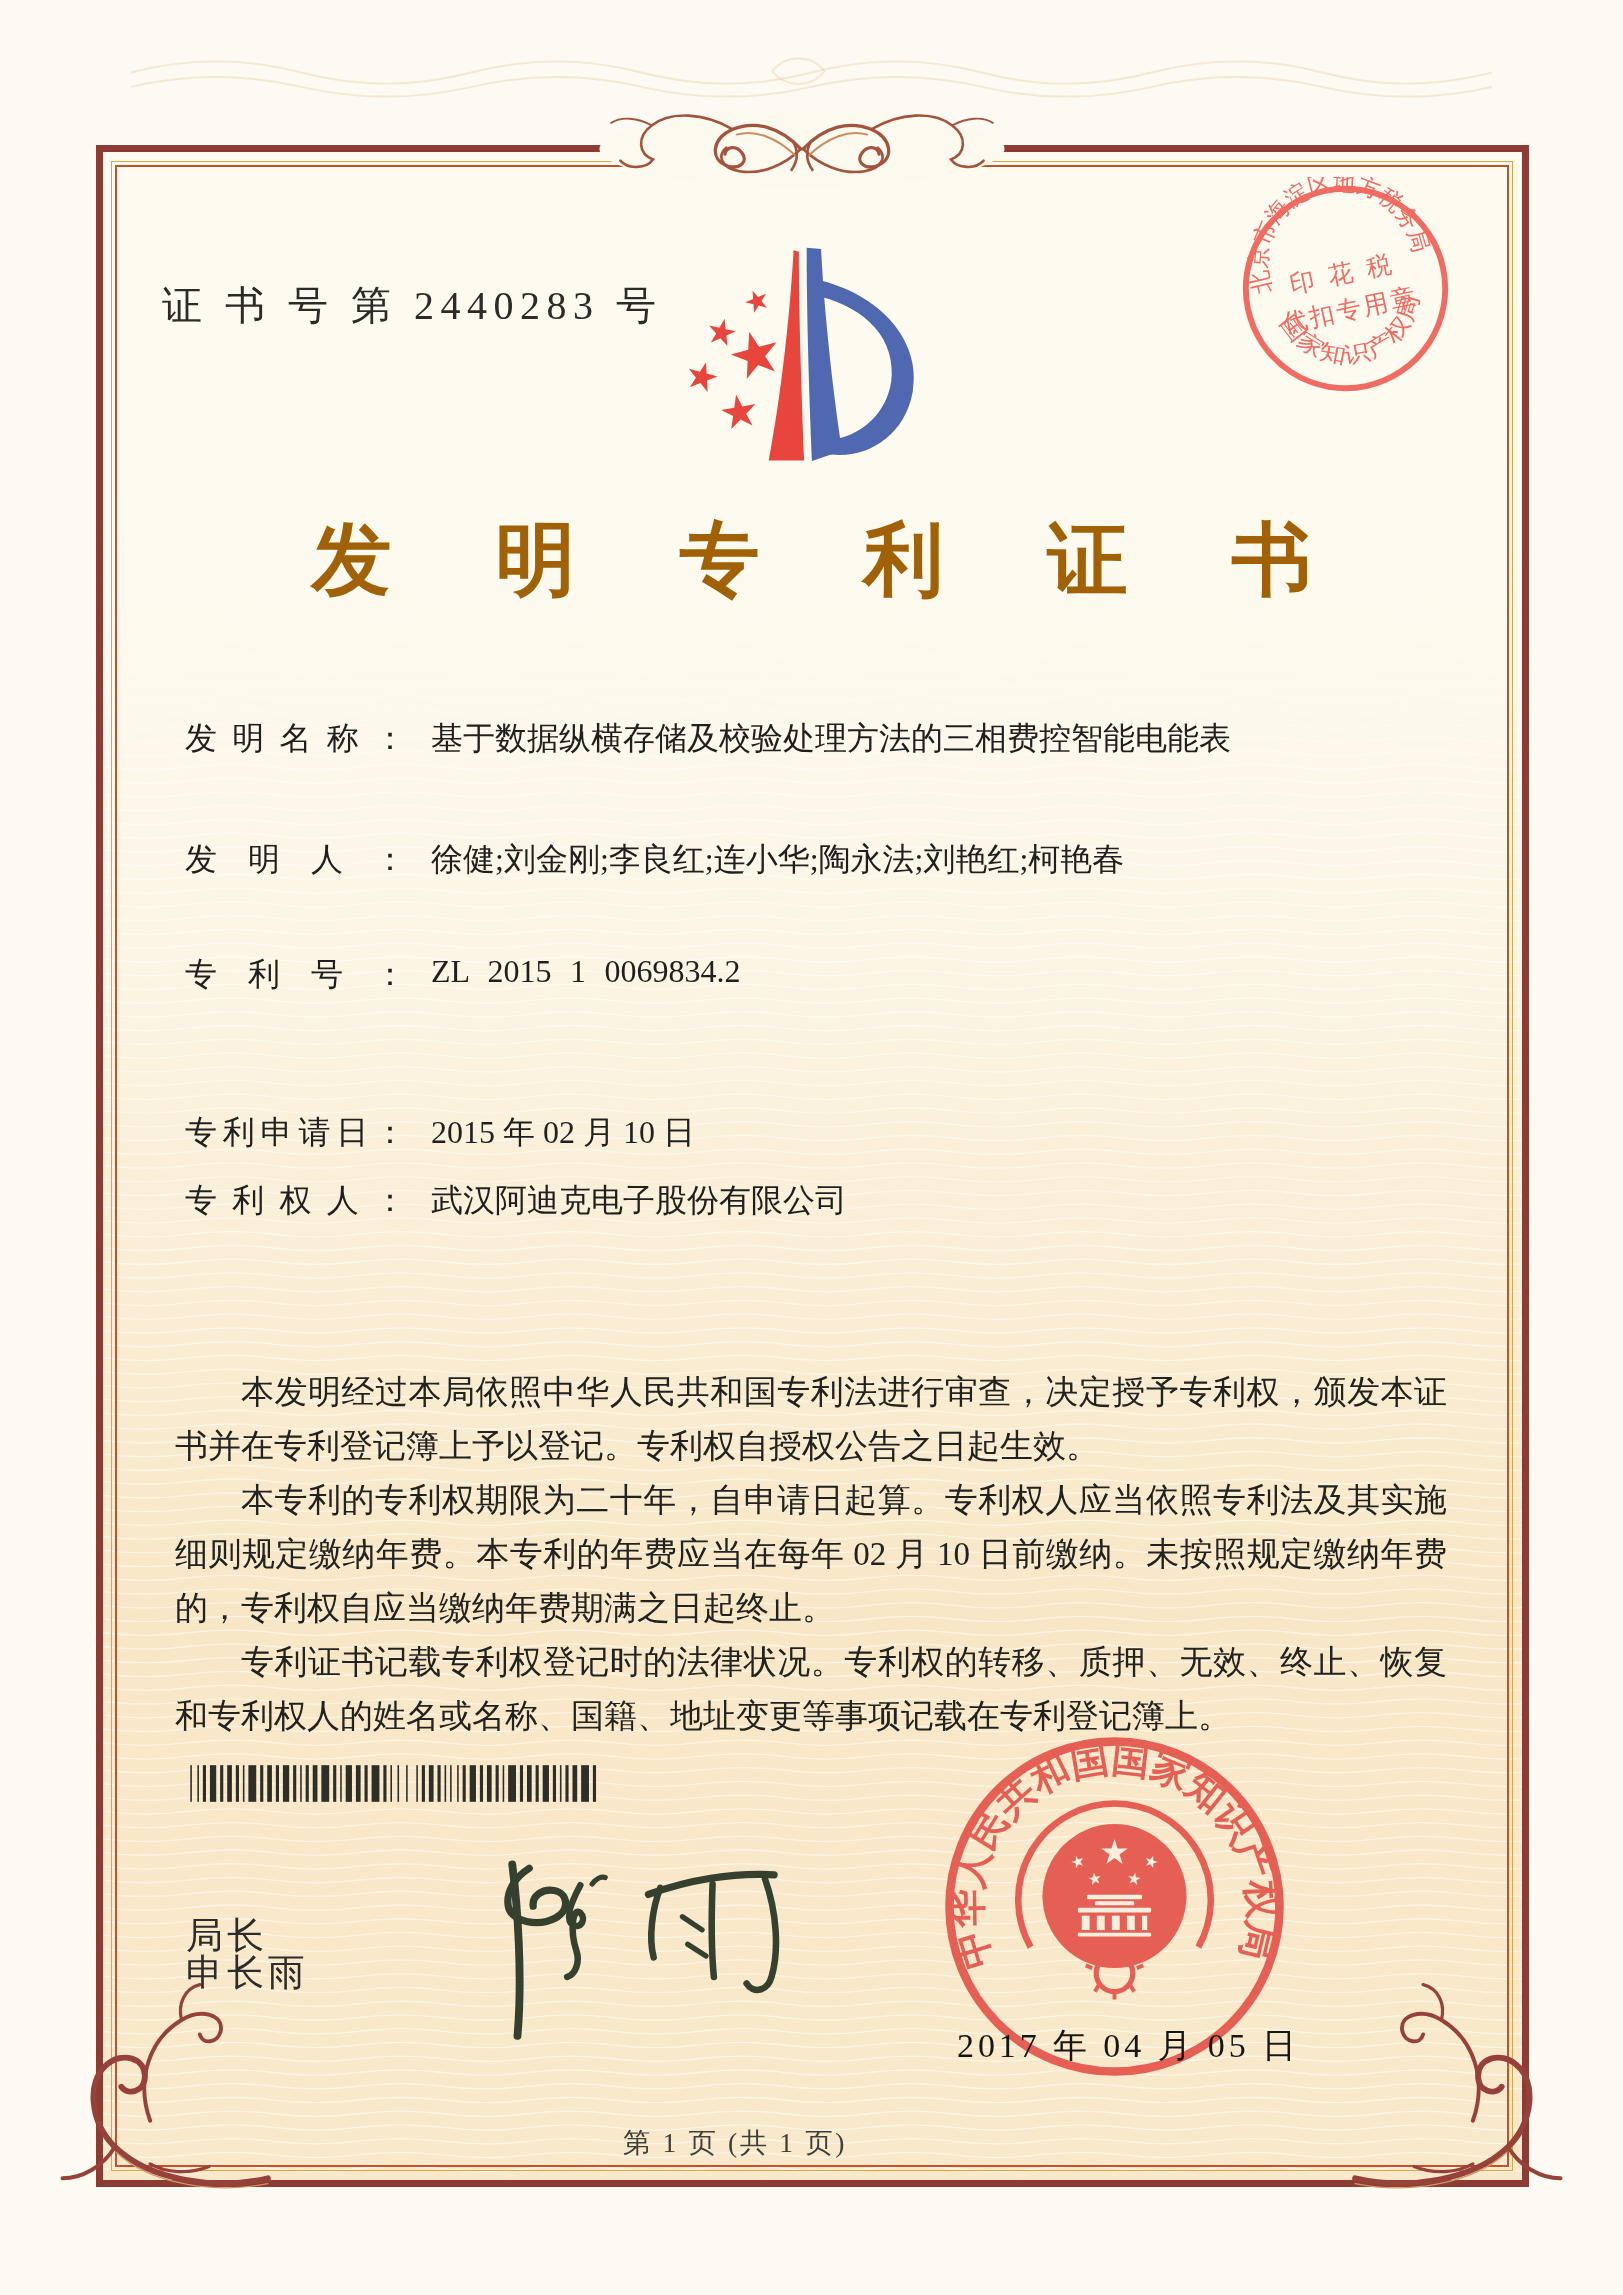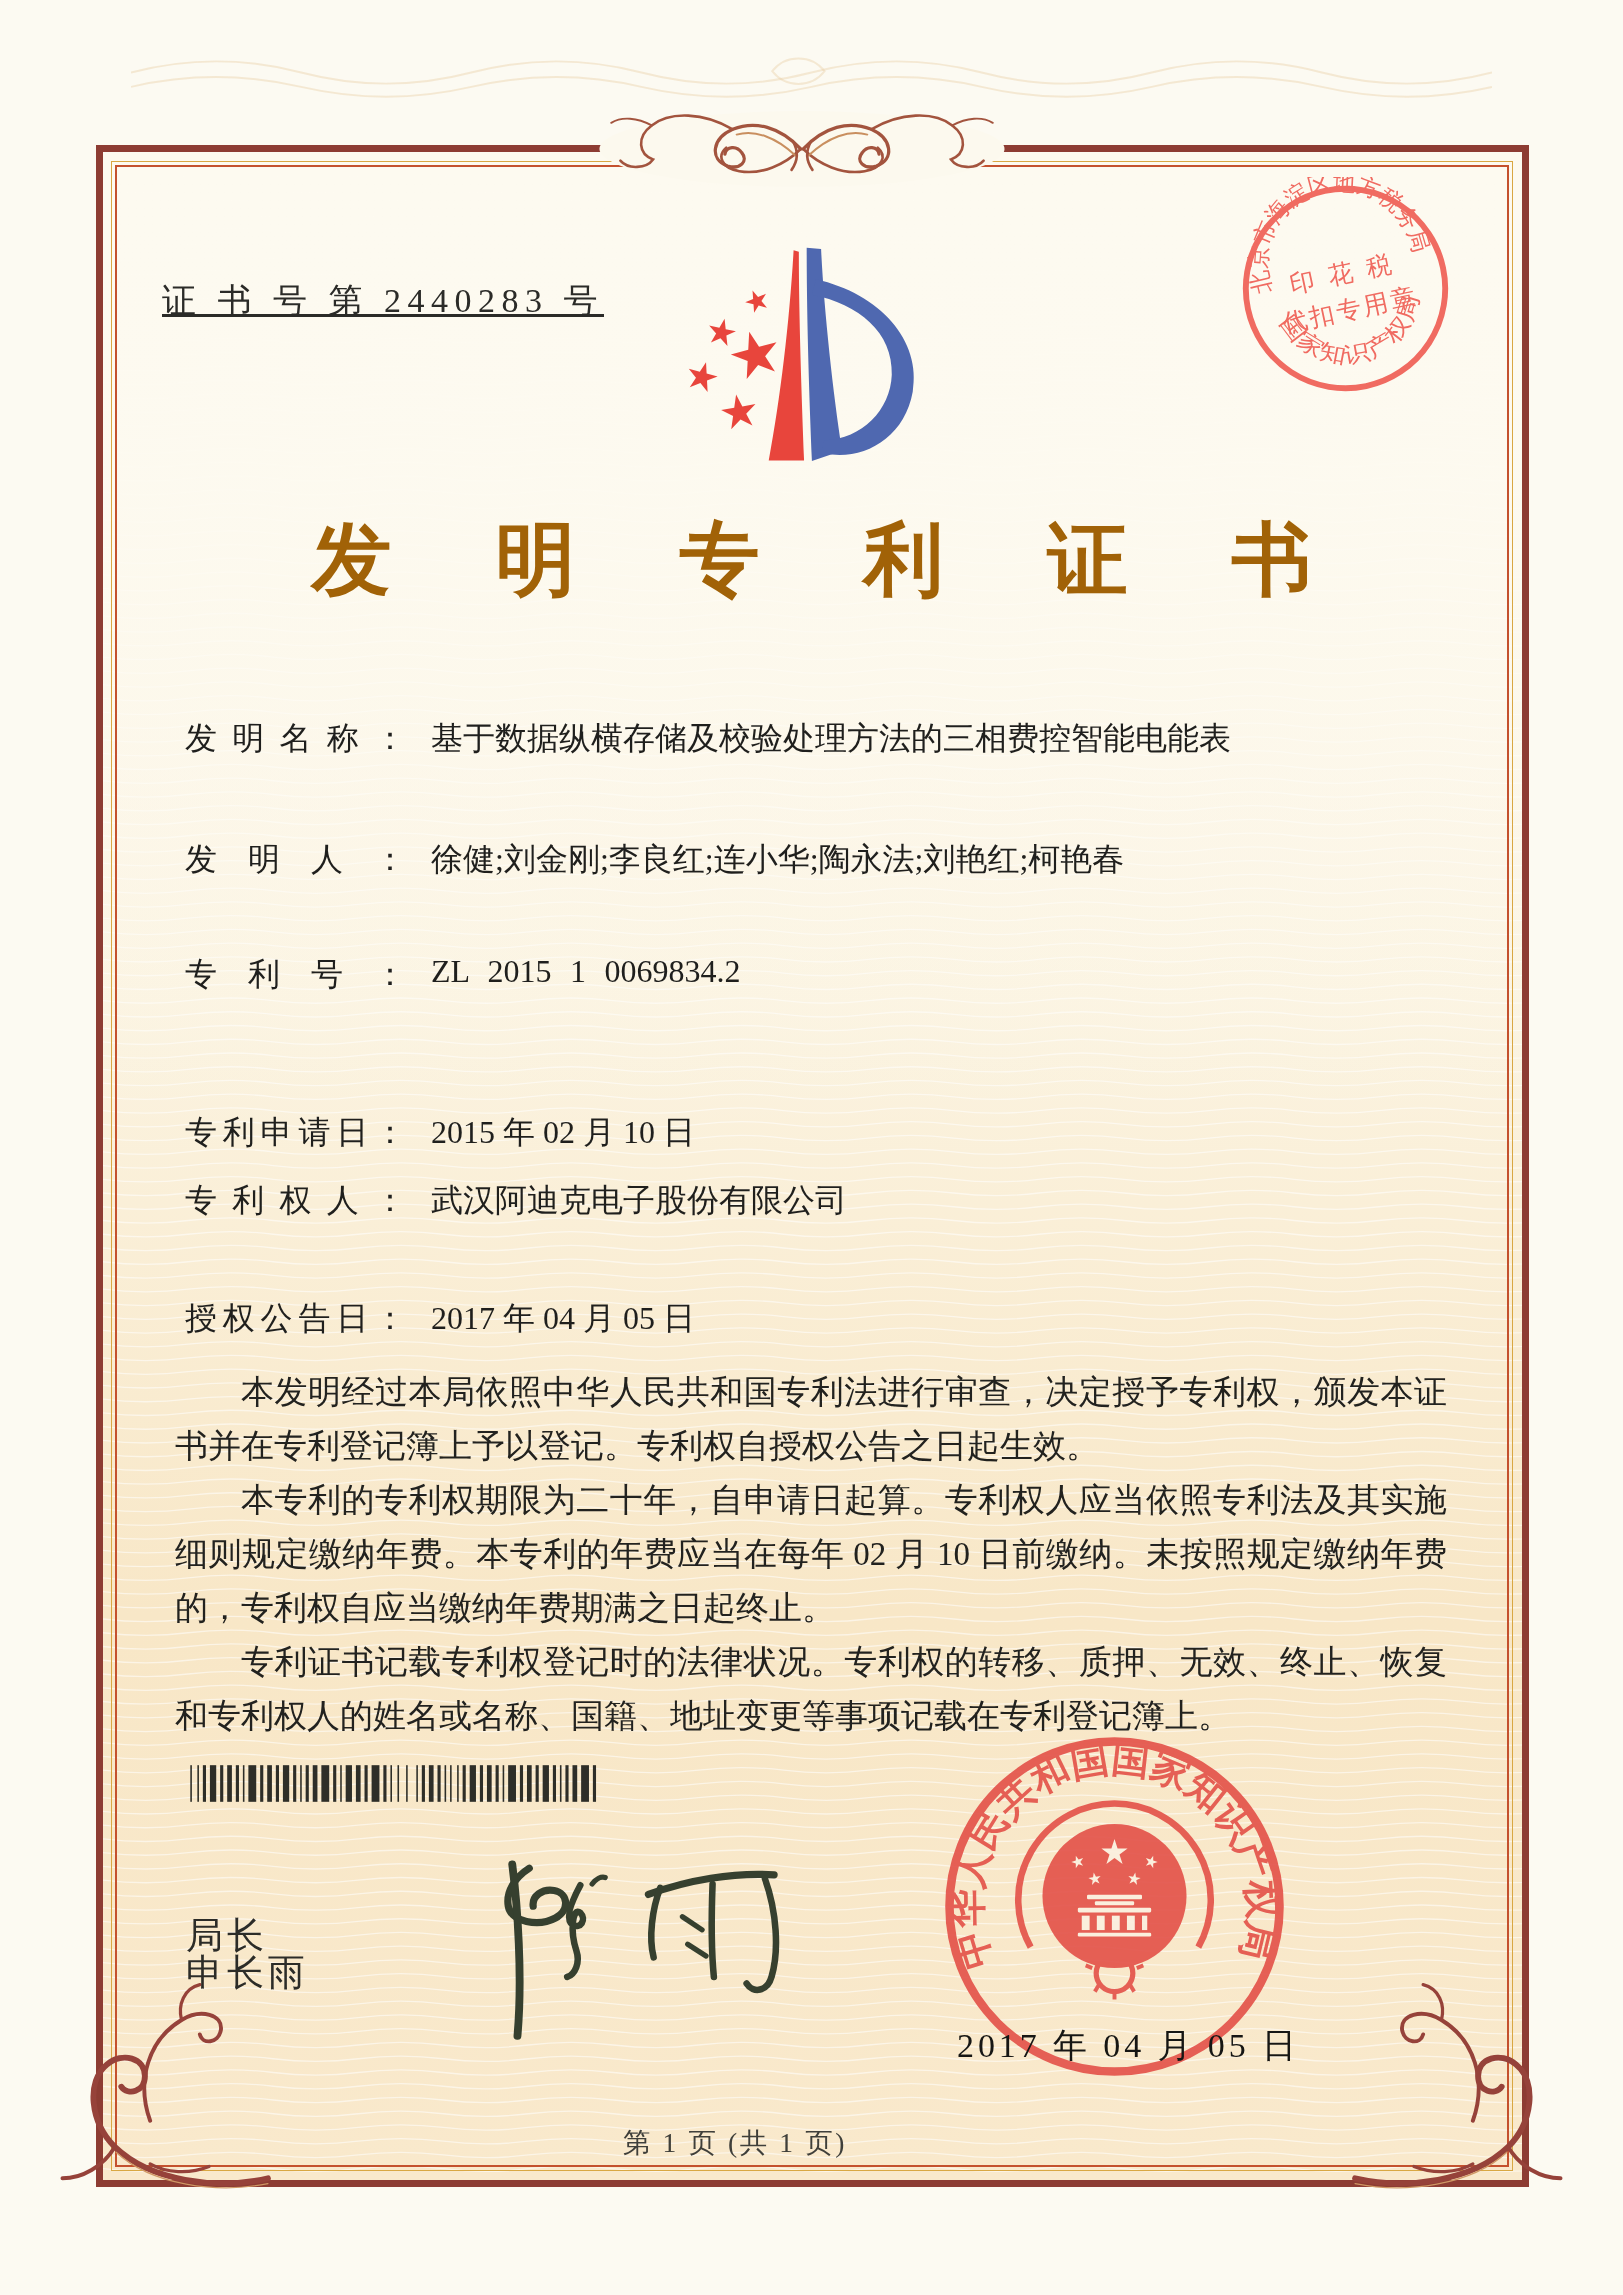"证 书 号 第 2440283" .cert-no { font-size: 34px -> 40px; text-decoration: underline -> none }
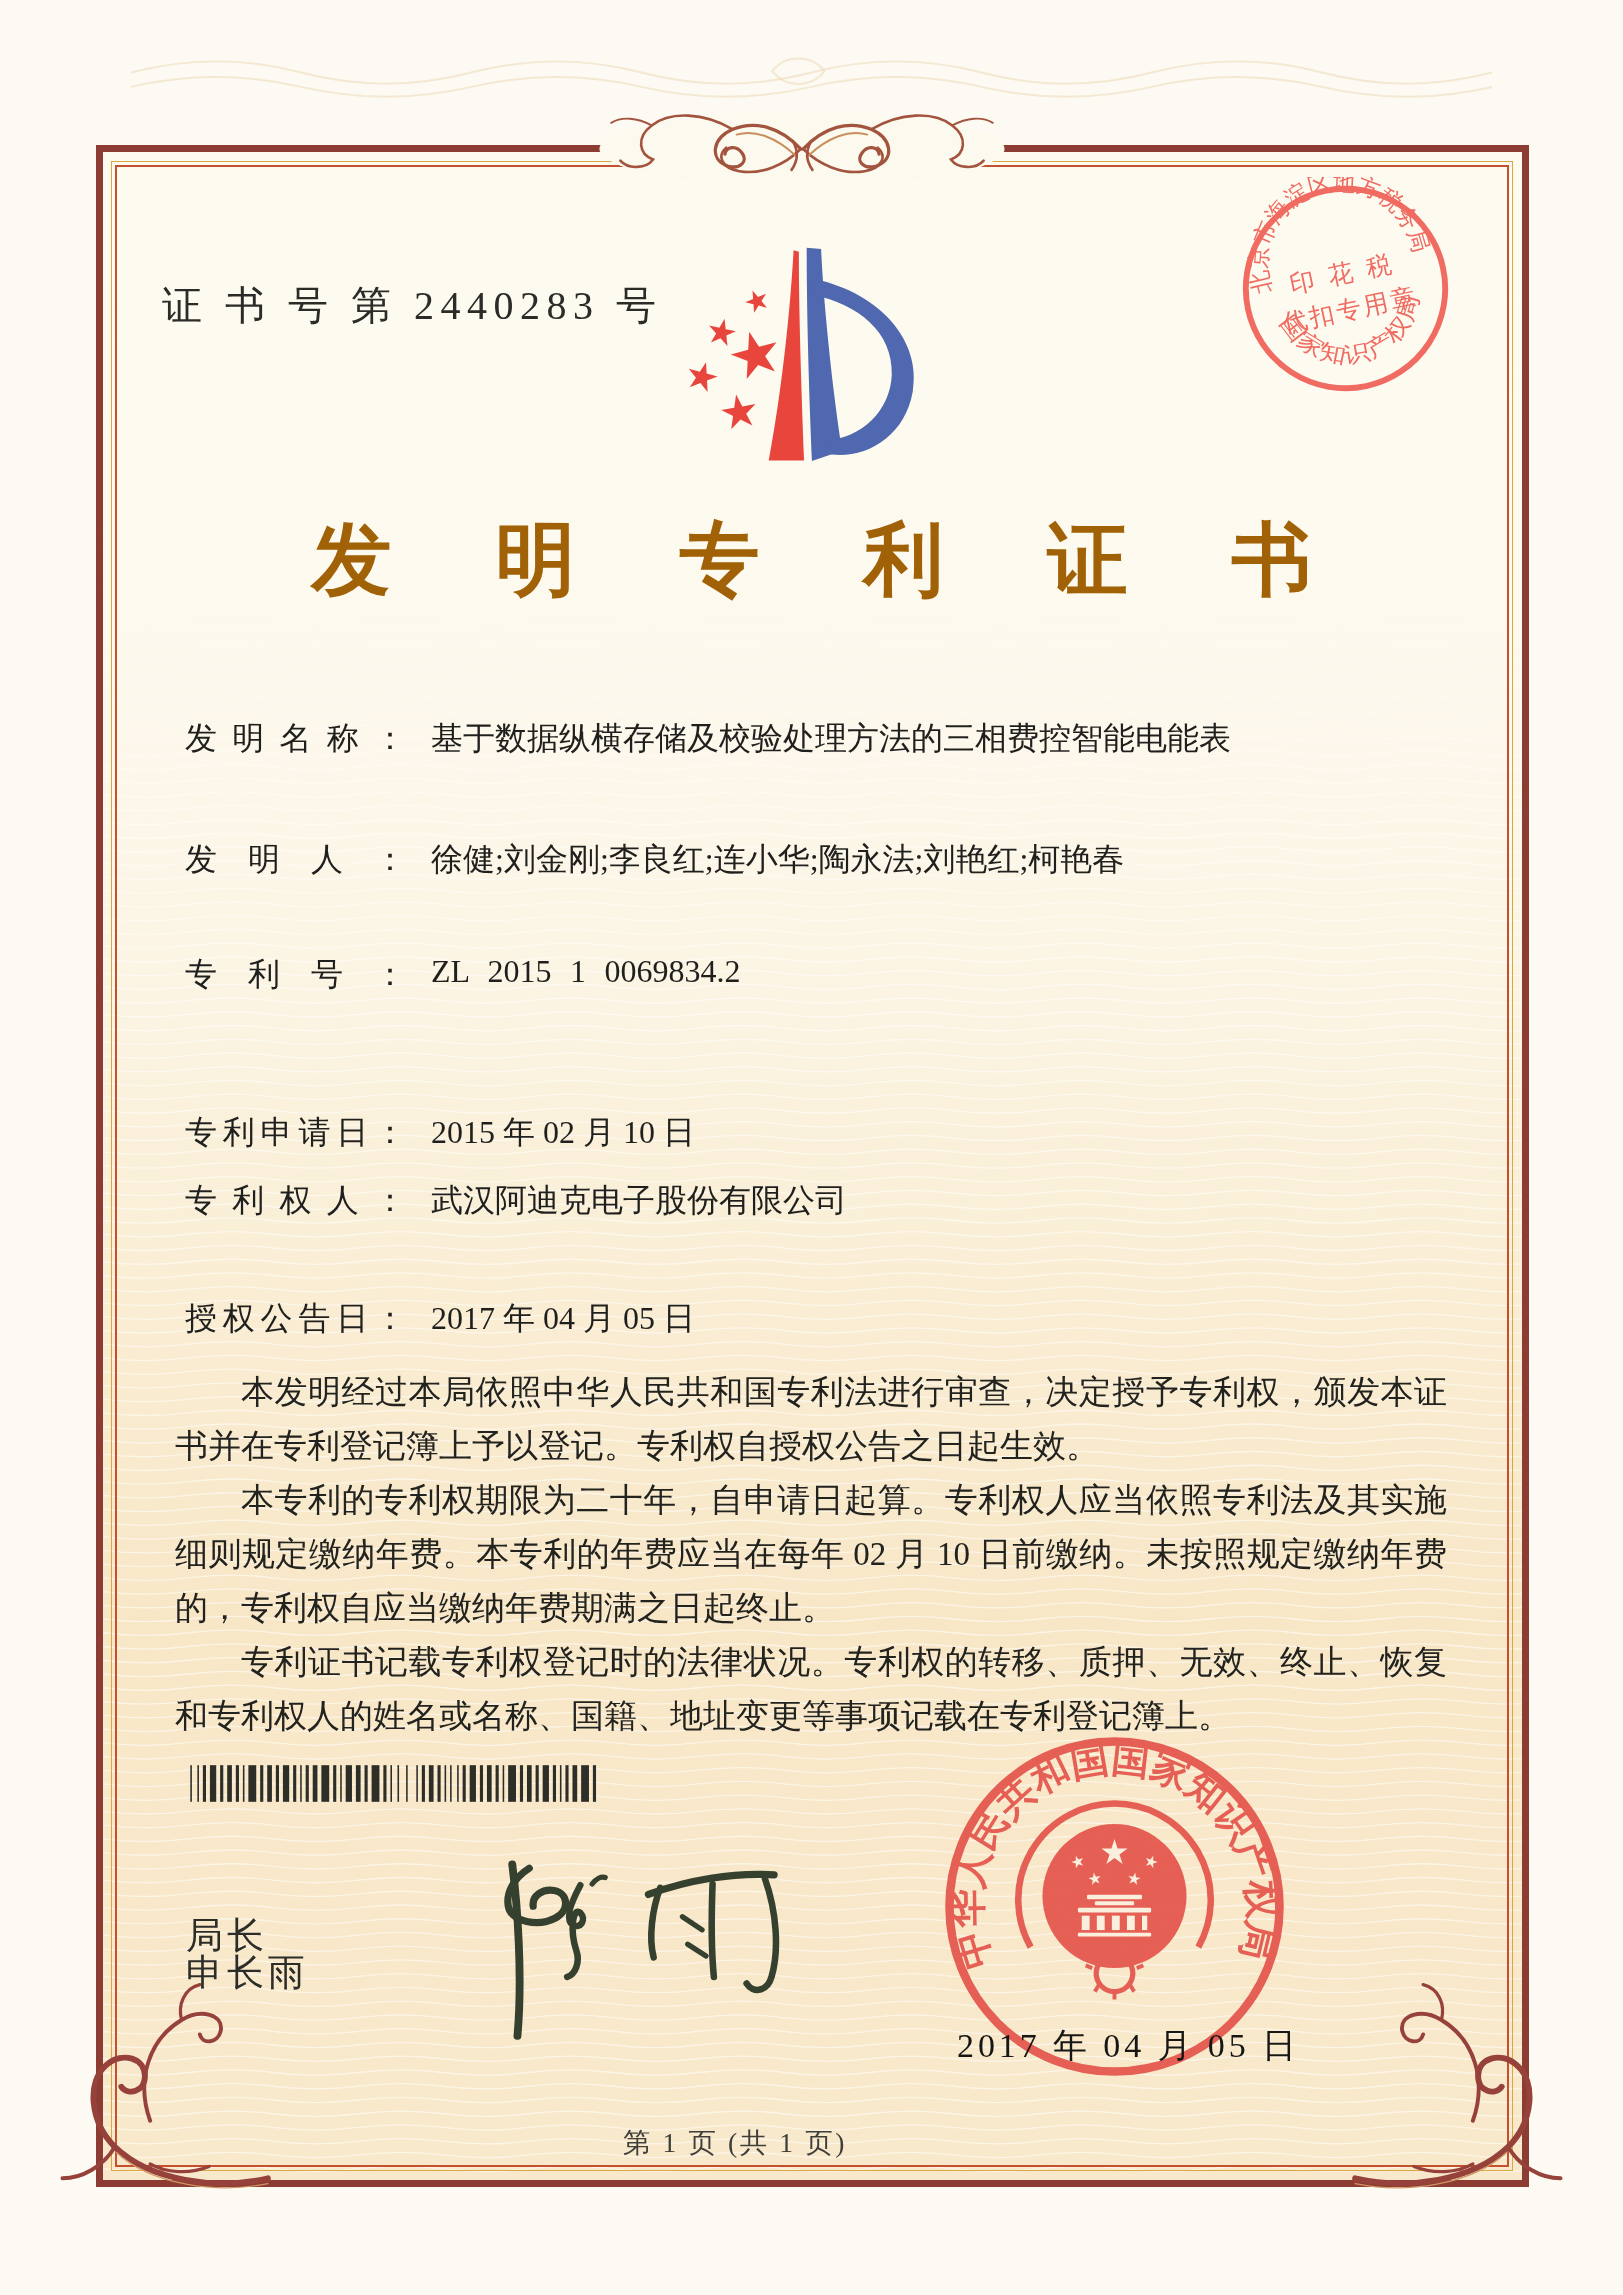"授权公告日： 2017 年 04 月" div.abs { html: <div> <span>授权公告日：</span> <span>2017 年 04 月 05 日</span> </div> -> none }
